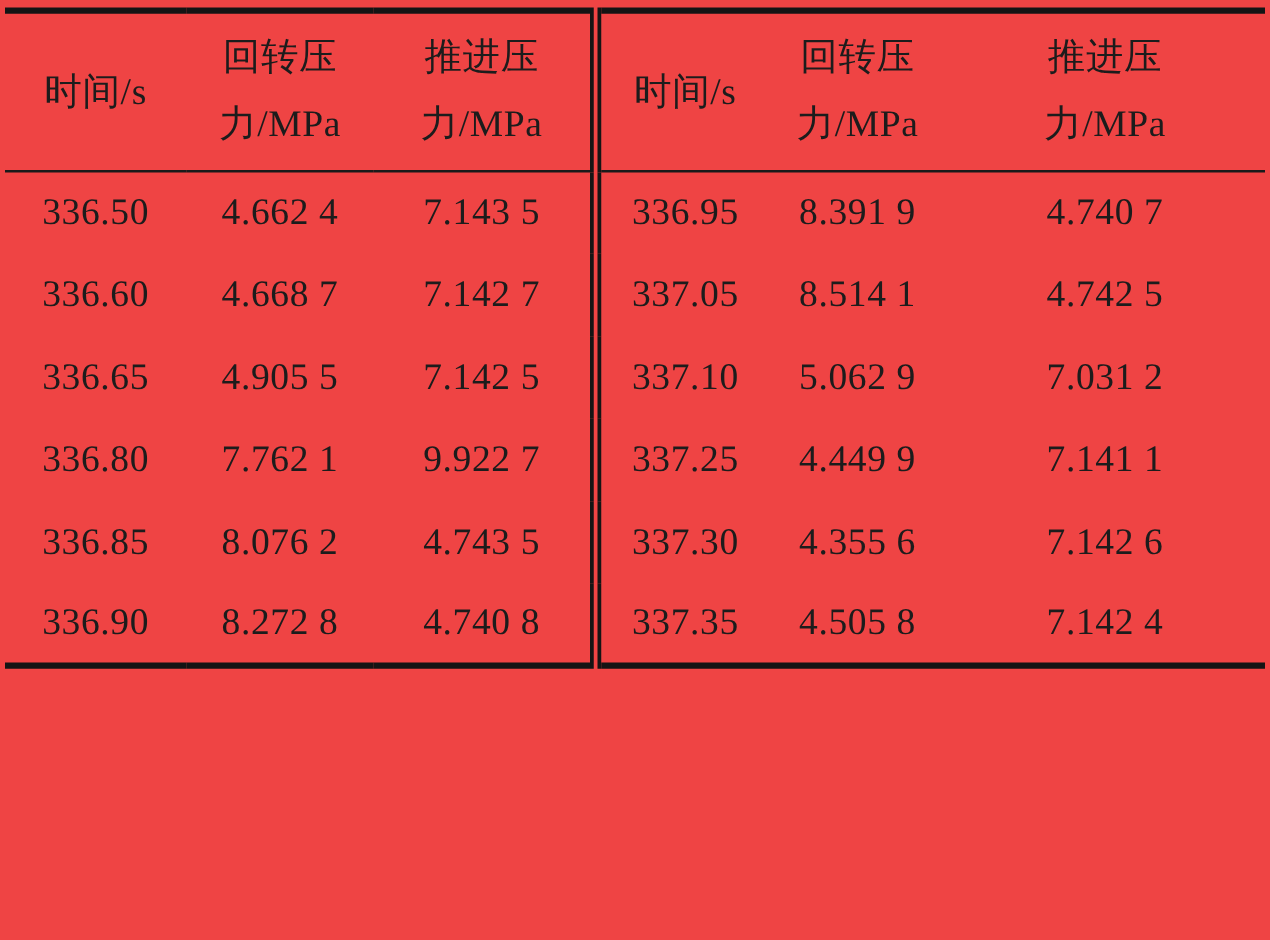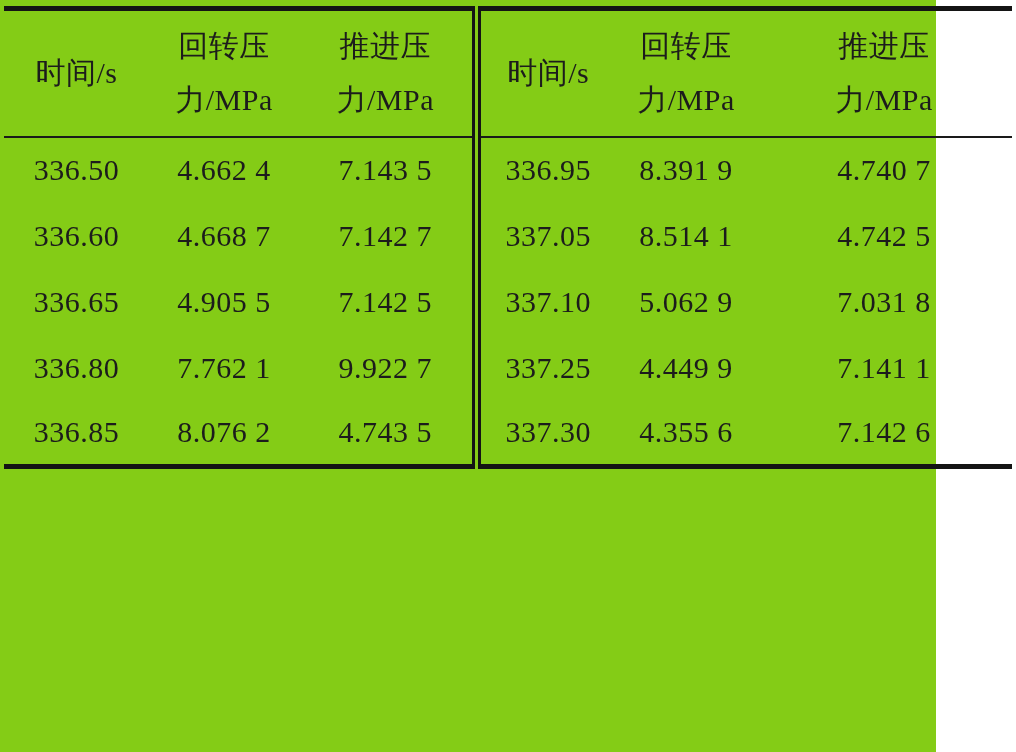"时间/s" .page { background: #84cc16 -> #ef4444; width: 936px -> 1016px }
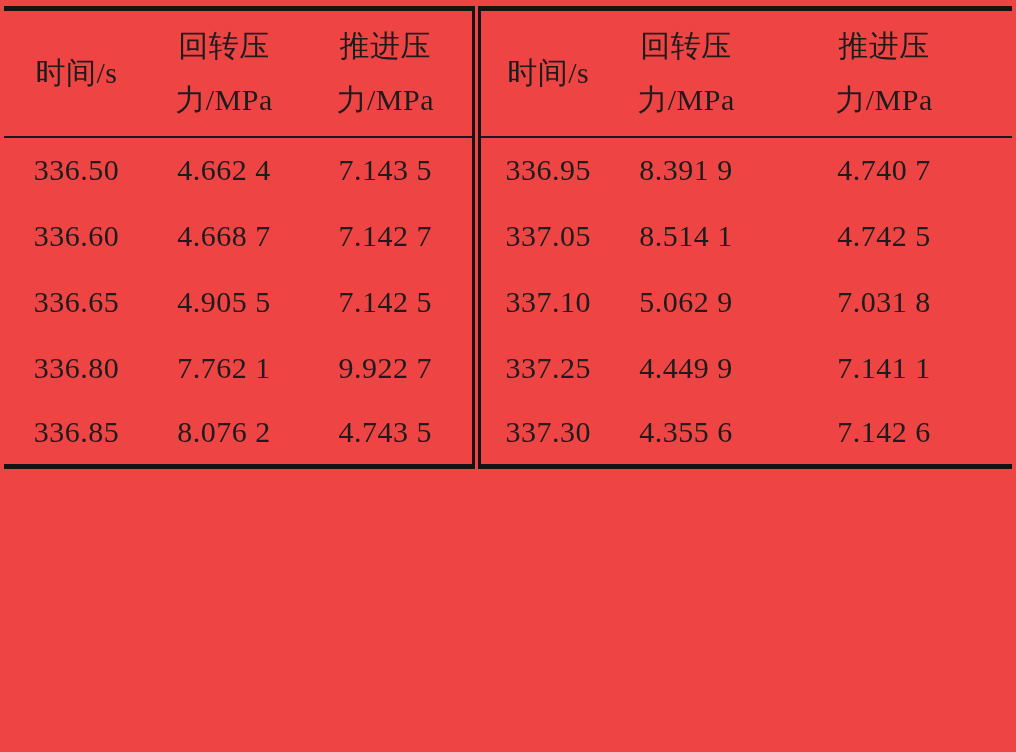"7.031 8" td { text: 8 -> 2 }
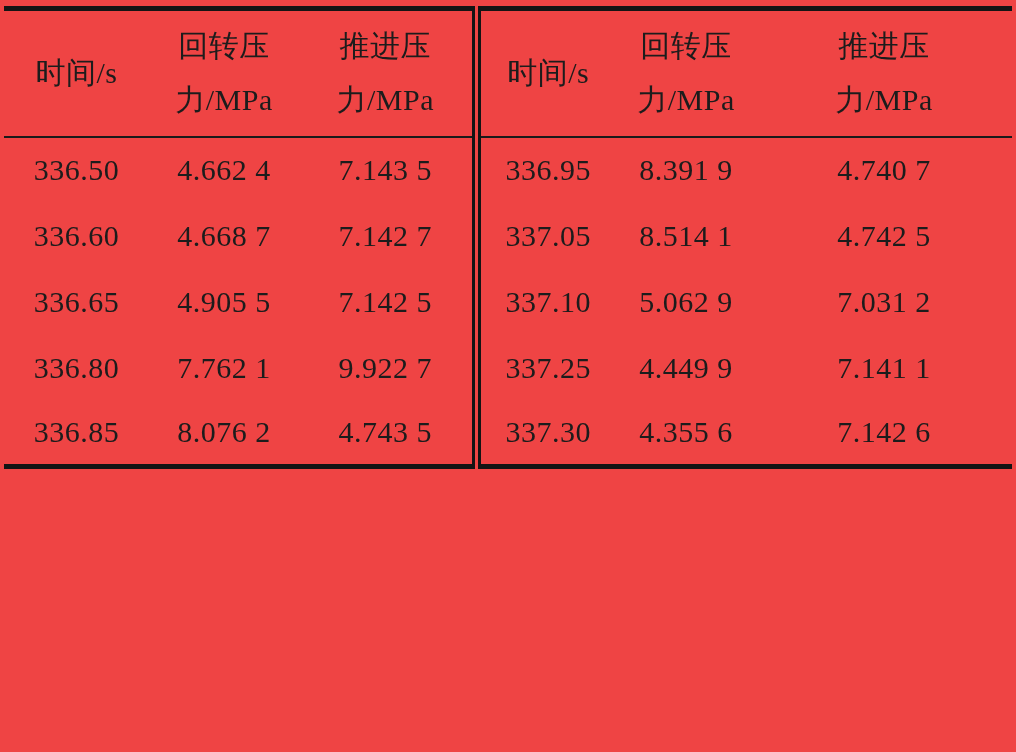"336.90" tr { html: none -> <tr> <td>336.90</td> <td>8.272 8</td> <td>4.740 8</td> <td>337.35</td> <td>4.505 8</td> <td>7.142 4</td> </tr> }
